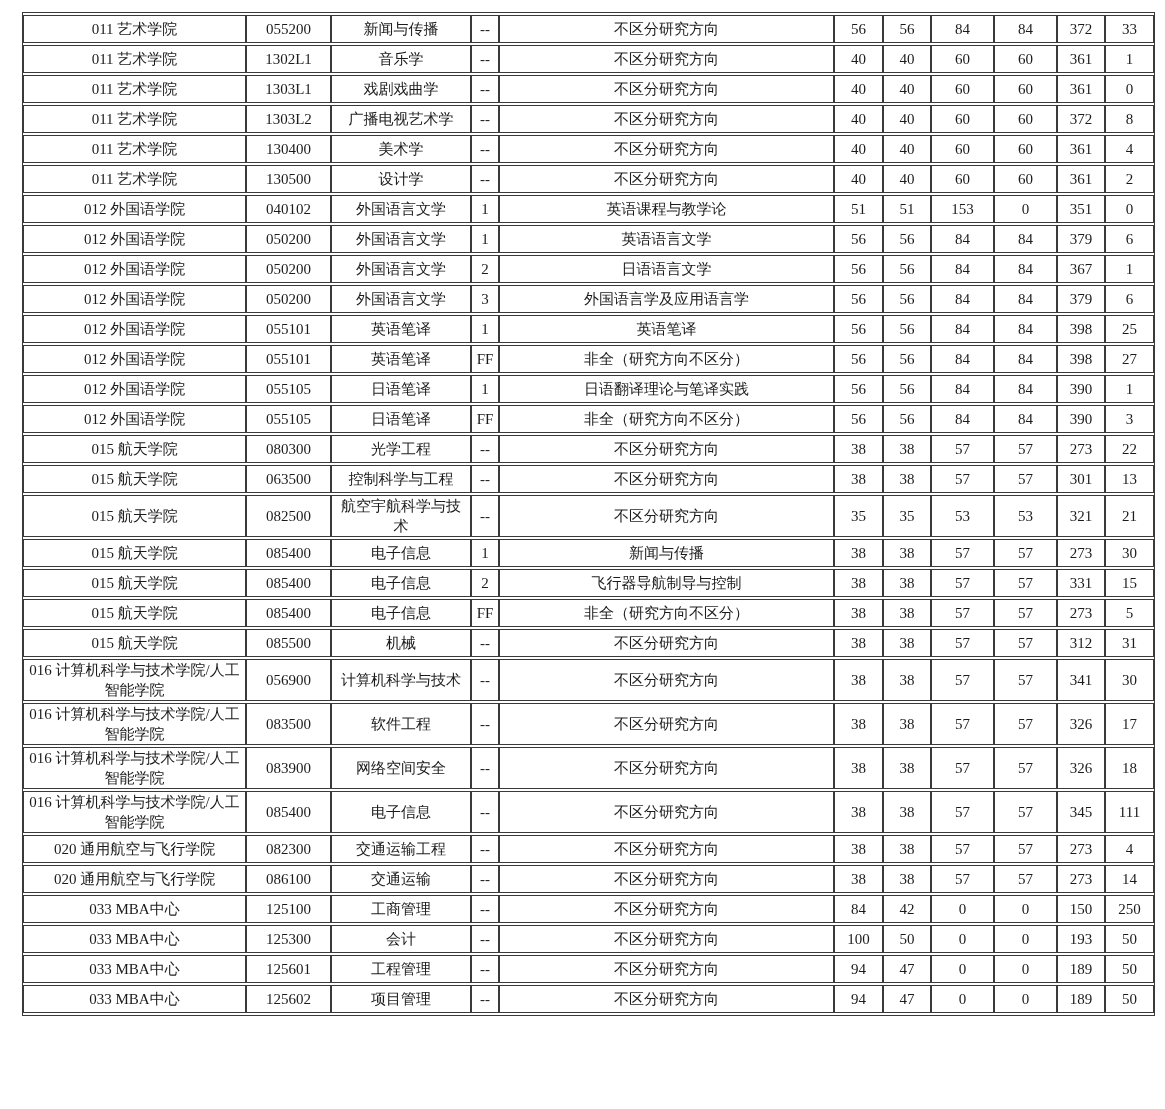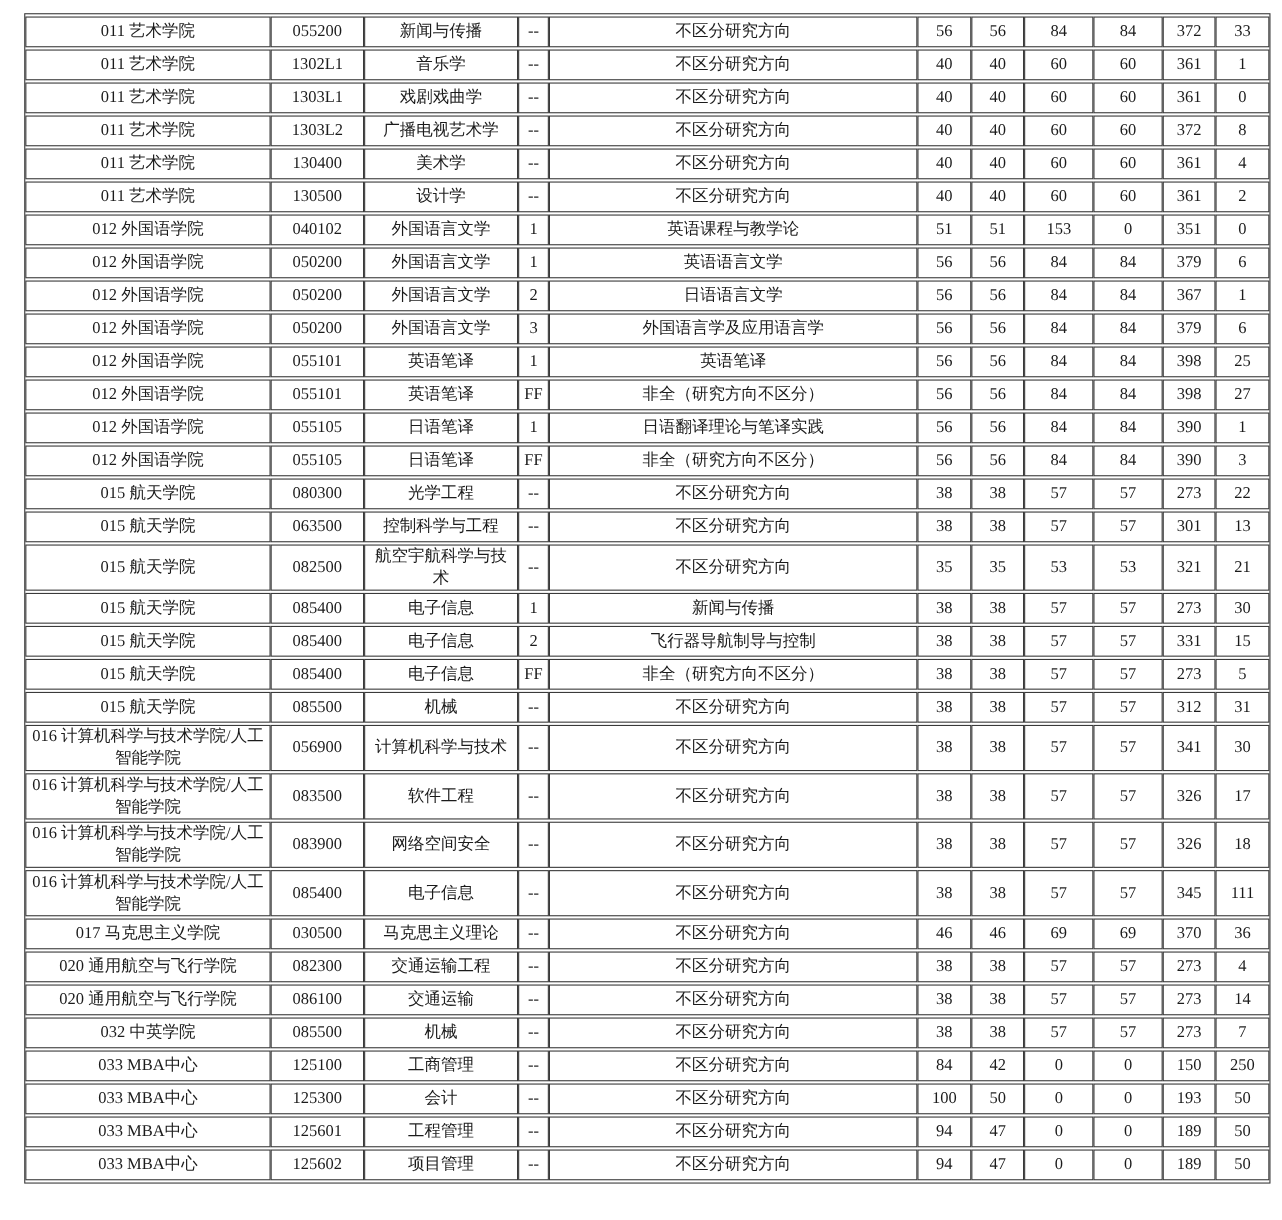"017 马克思主义学院" tr { html: <tr> <td>017 马克思主义学院</td> <td>030500</td> <td>马克思主义理论</td> <td>--</td> <td>不区分研究方向</td> <td>46</td> <td>46</td> <td>69</td> <td>69</td> <td>370</td> <td>36</td> </tr> -> none }
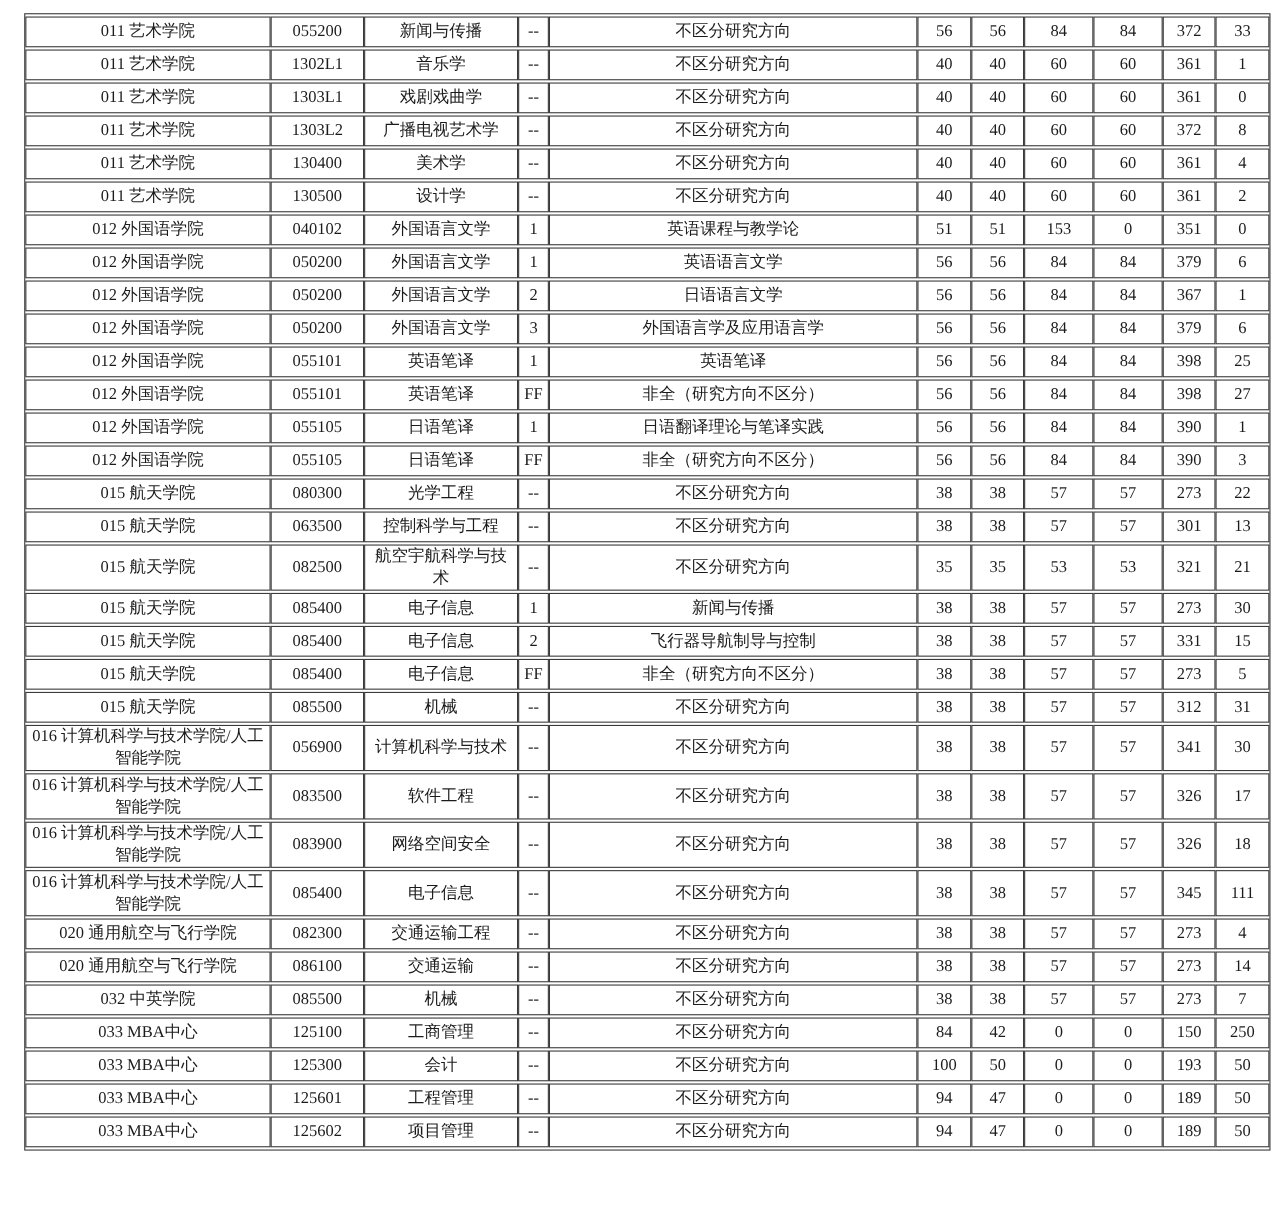"032 中英学院" tr { html: <tr> <td>032 中英学院</td> <td>085500</td> <td>机械</td> <td>--</td> <td>不区分研究方向</td> <td>38</td> <td>38</td> <td>57</td> <td>57</td> <td>273</td> <td>7</td> </tr> -> none }
